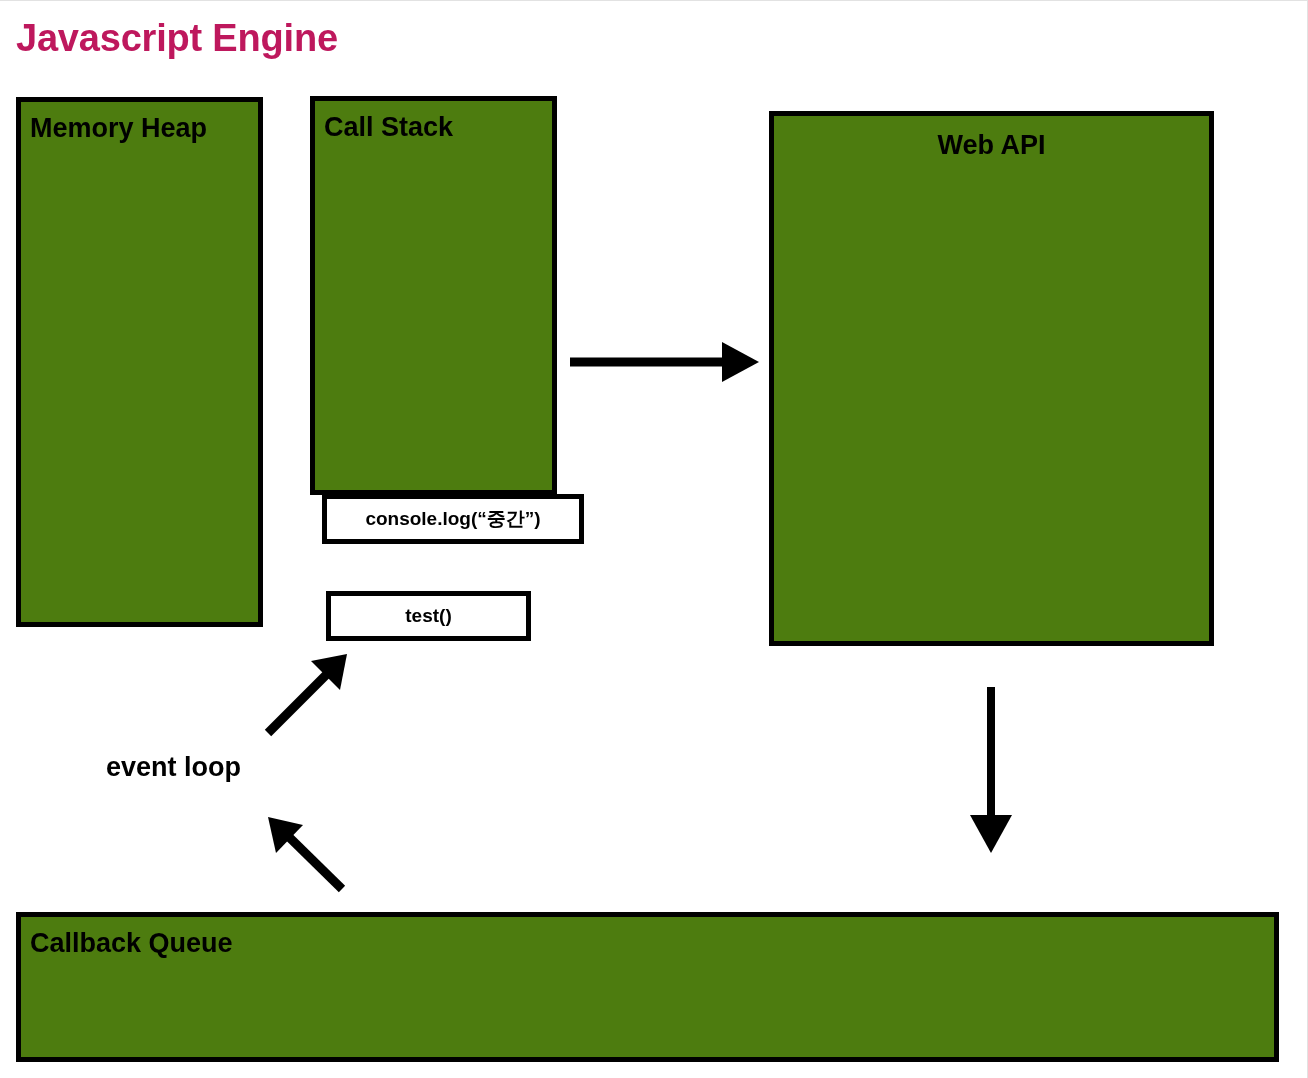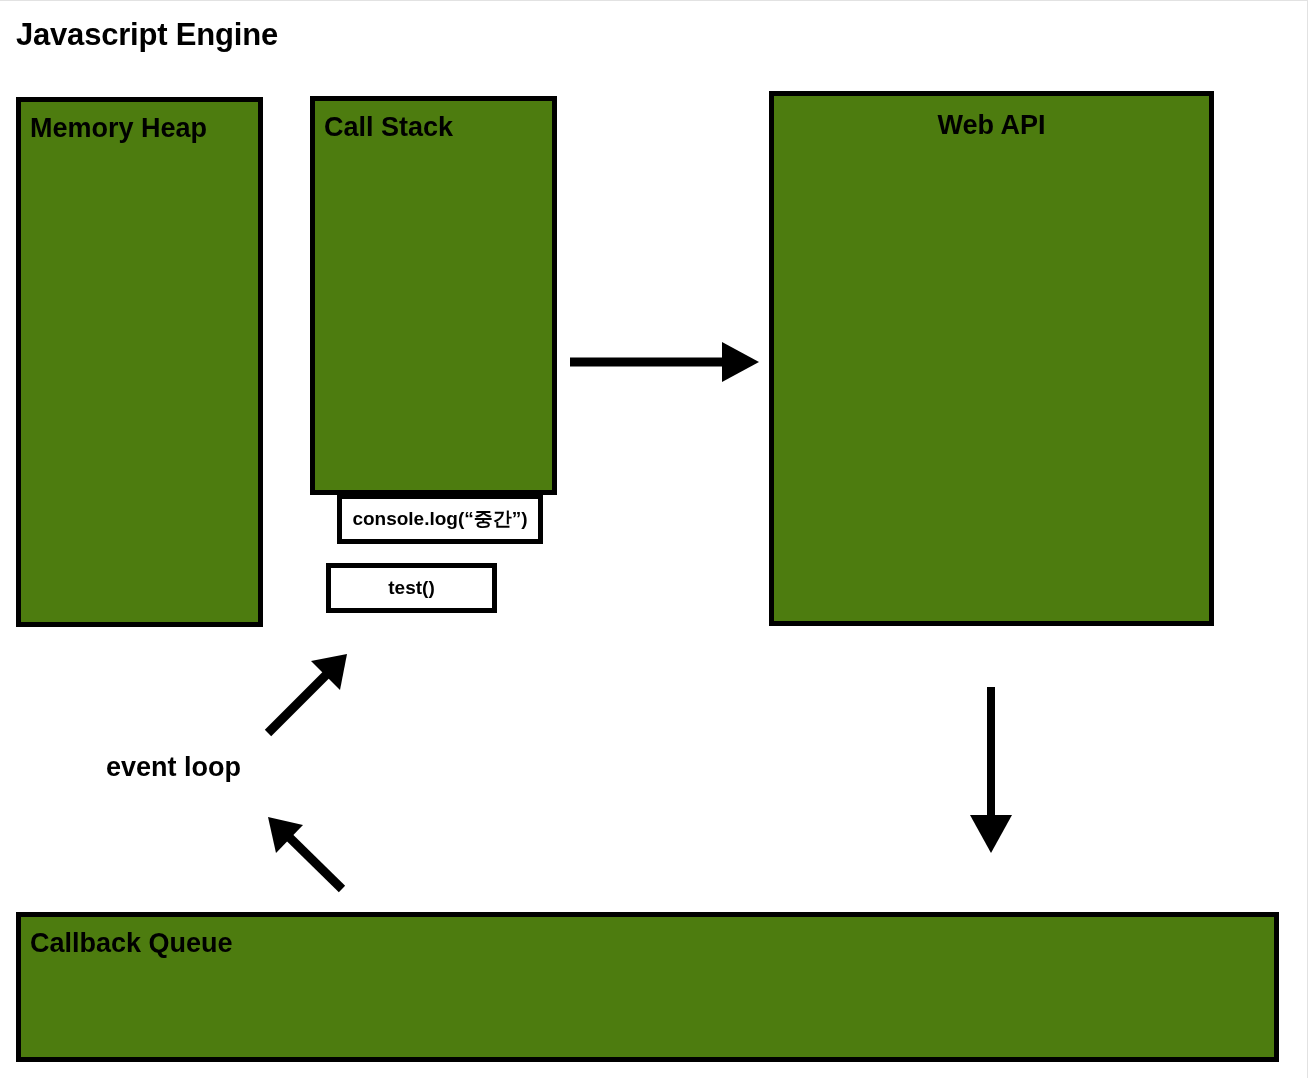"Javascript Engine" .diagram-title { color: #000000 -> #be185d; font-size: 31px -> 38px }
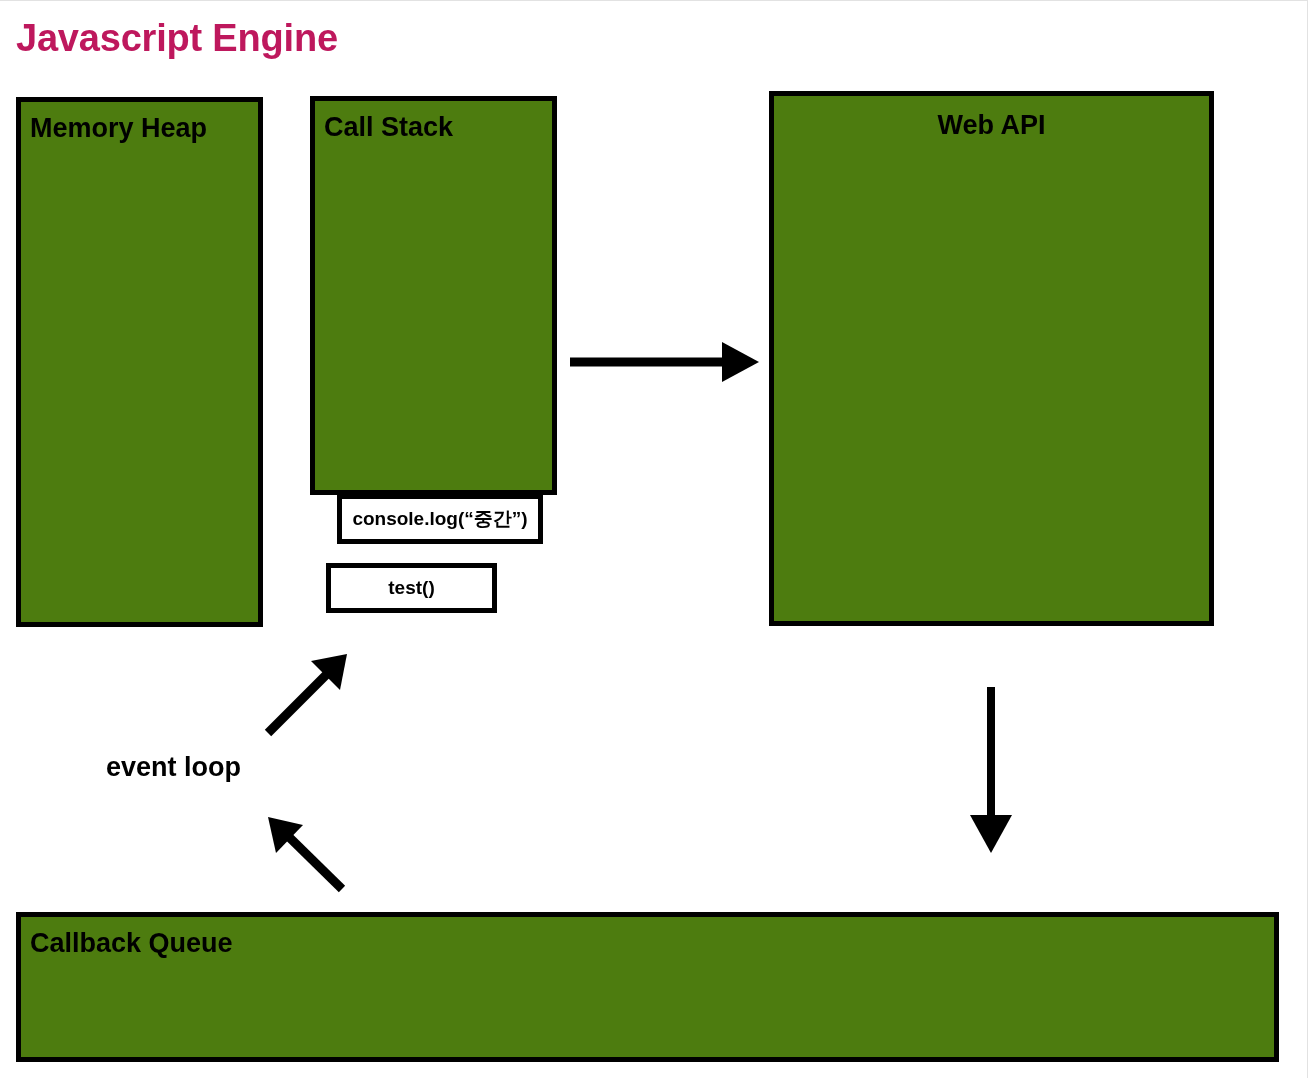"Web API" #web-api-box { top: 90px -> 110px }
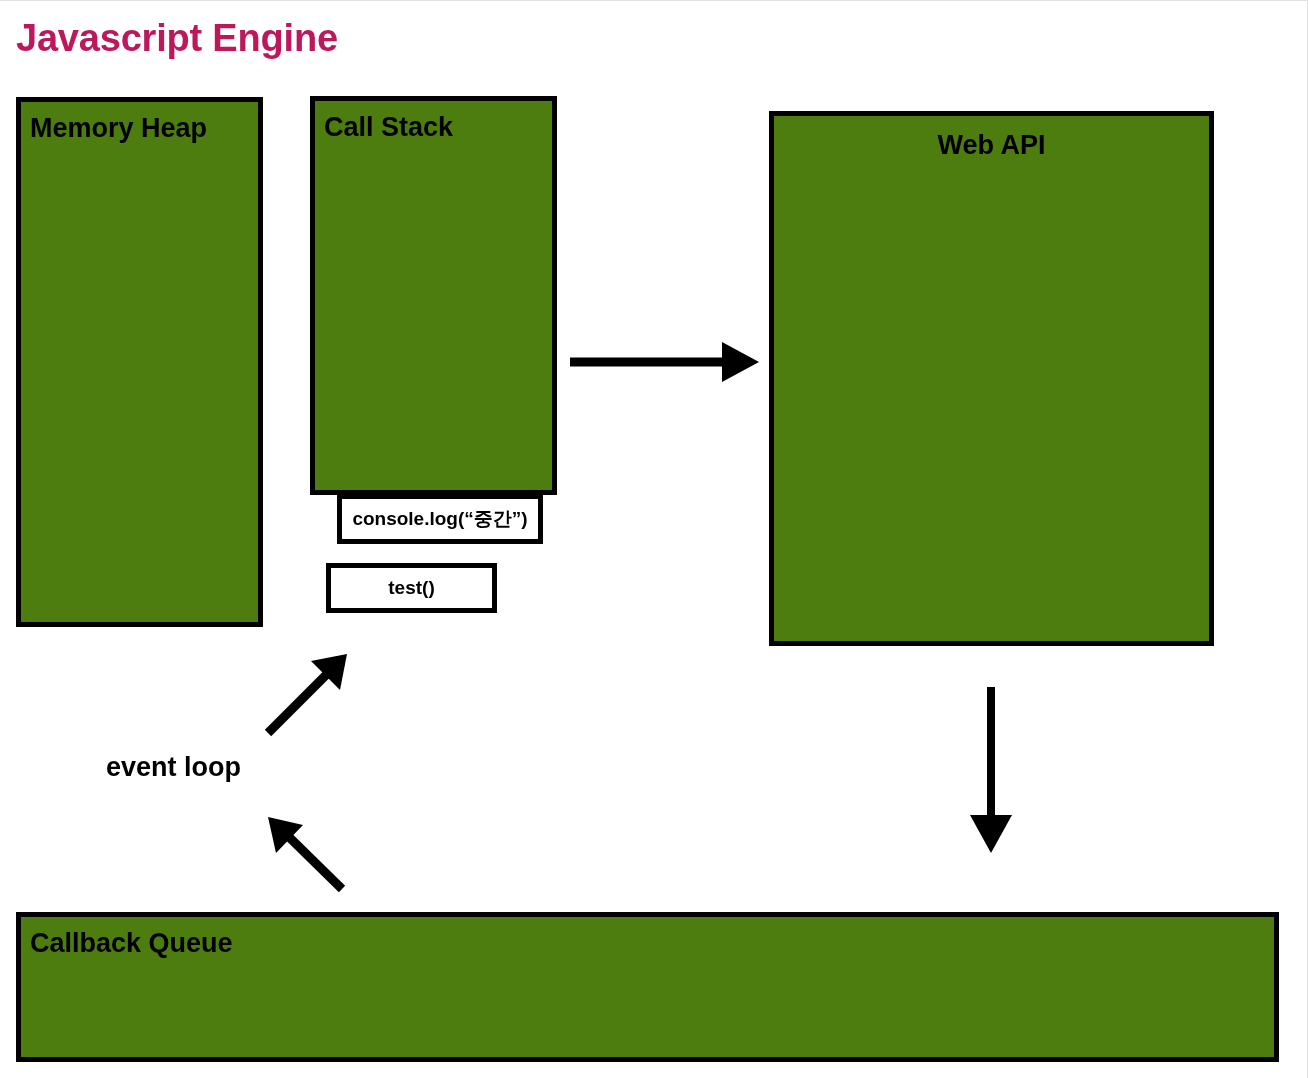"console.log(“중간”)" #frame-console-log { left: 337px -> 322px; width: 206px -> 262px }
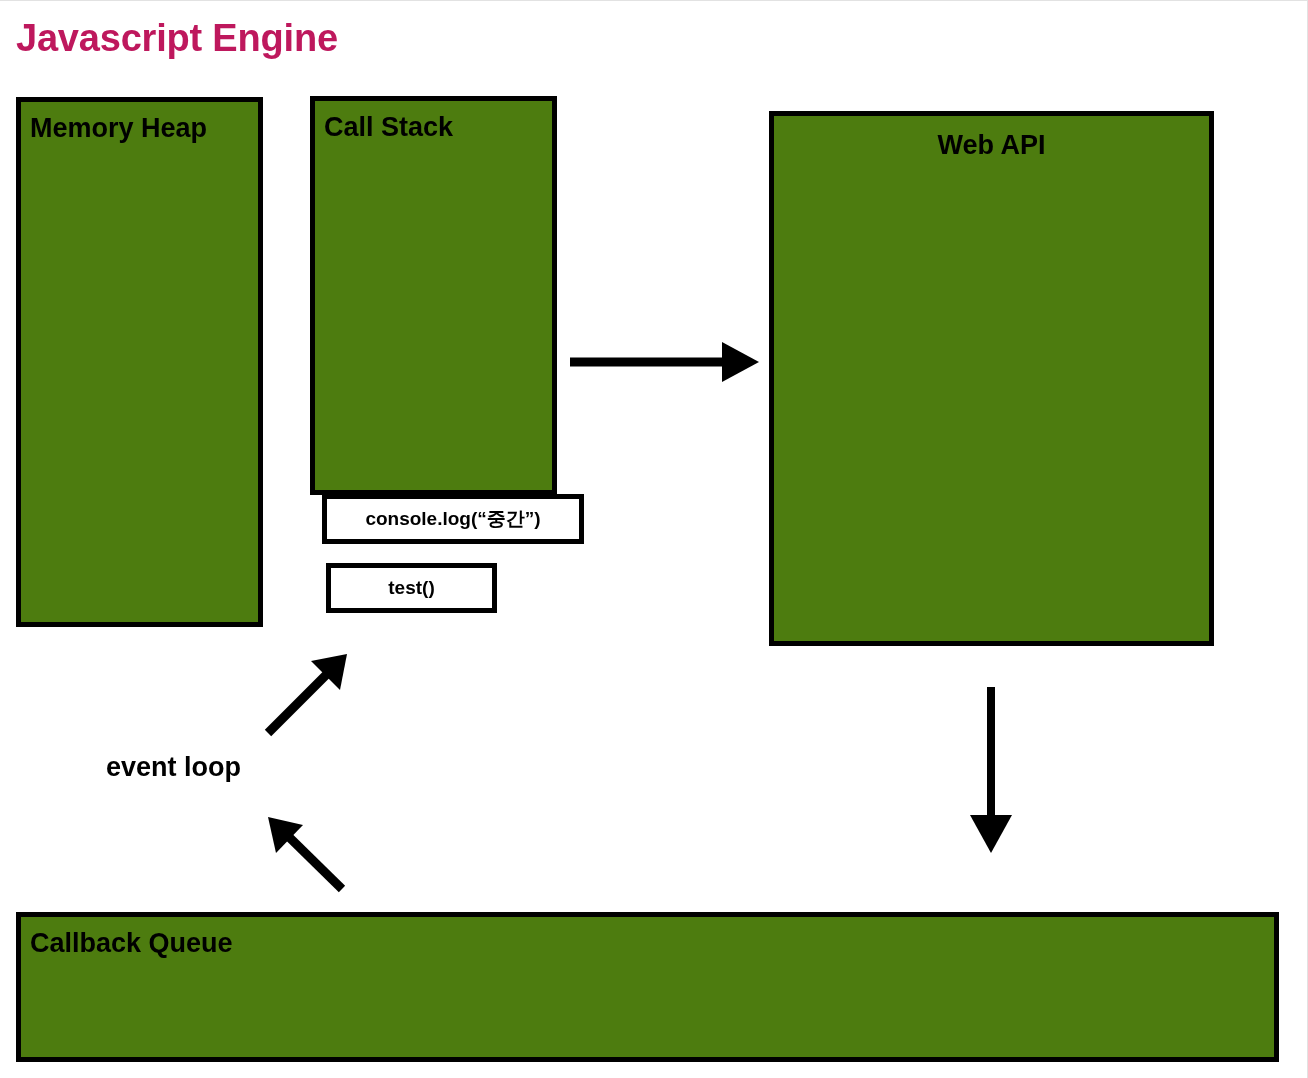"test()" #frame-test { top: 562px -> 590px; width: 171px -> 205px }
